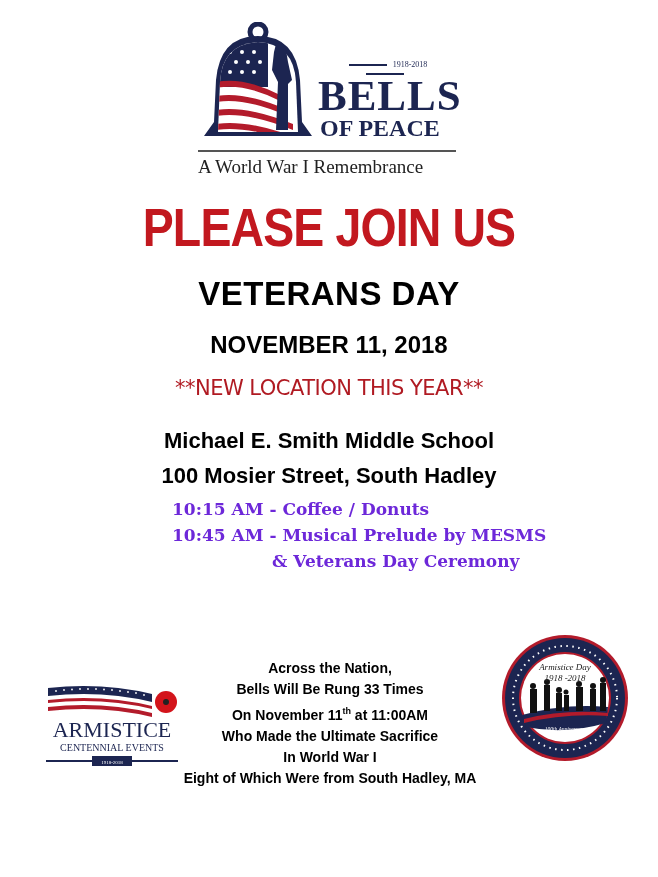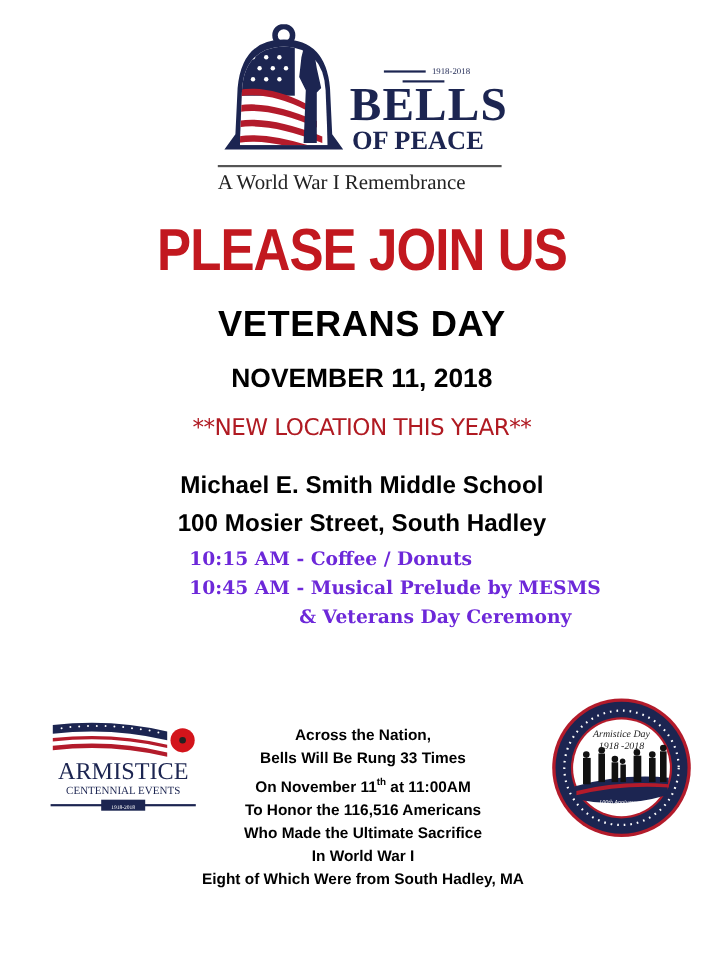"ARMISTICE" #armistice-logo { top: 651px -> 680px }
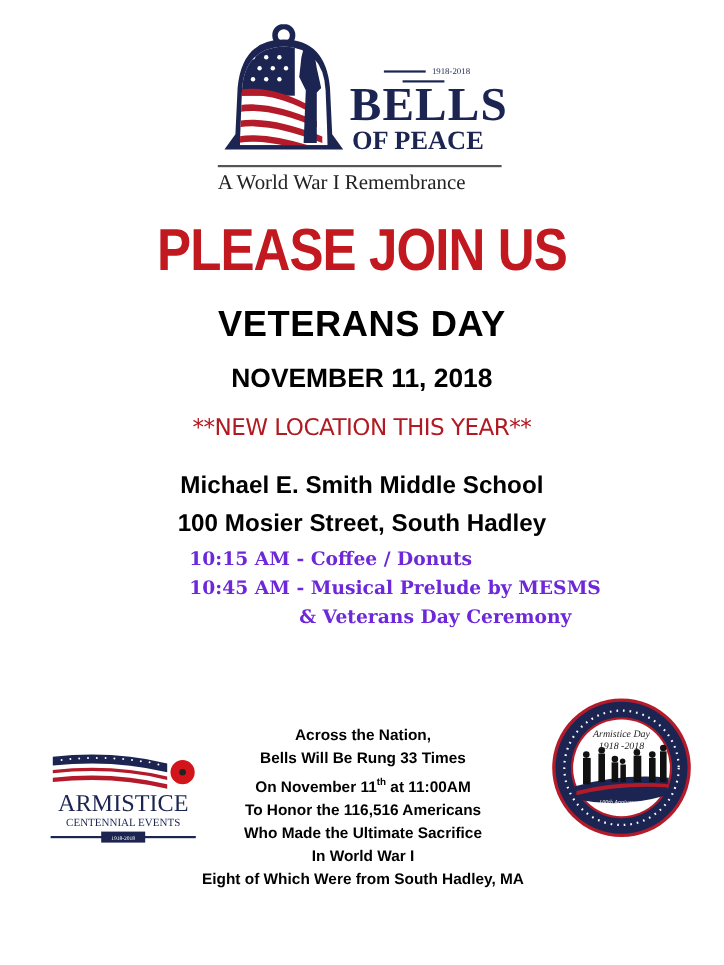"To Honor the 116,516 Americans" div { html: <div>To Honor the 116,516 Americans</div> -> none }
